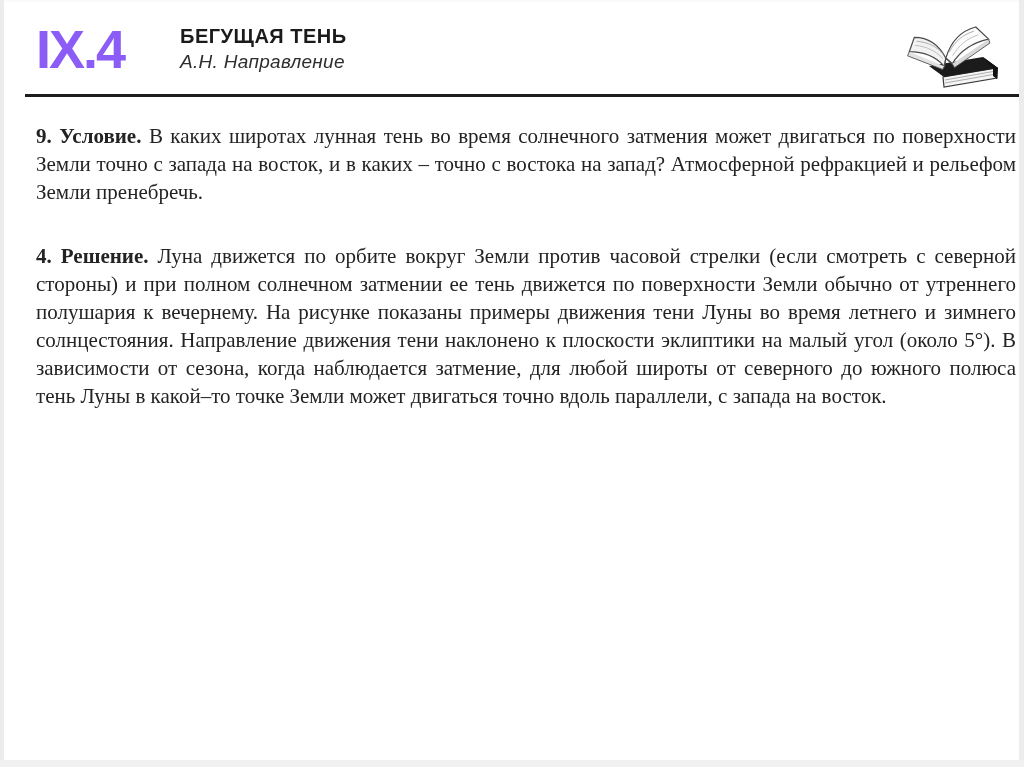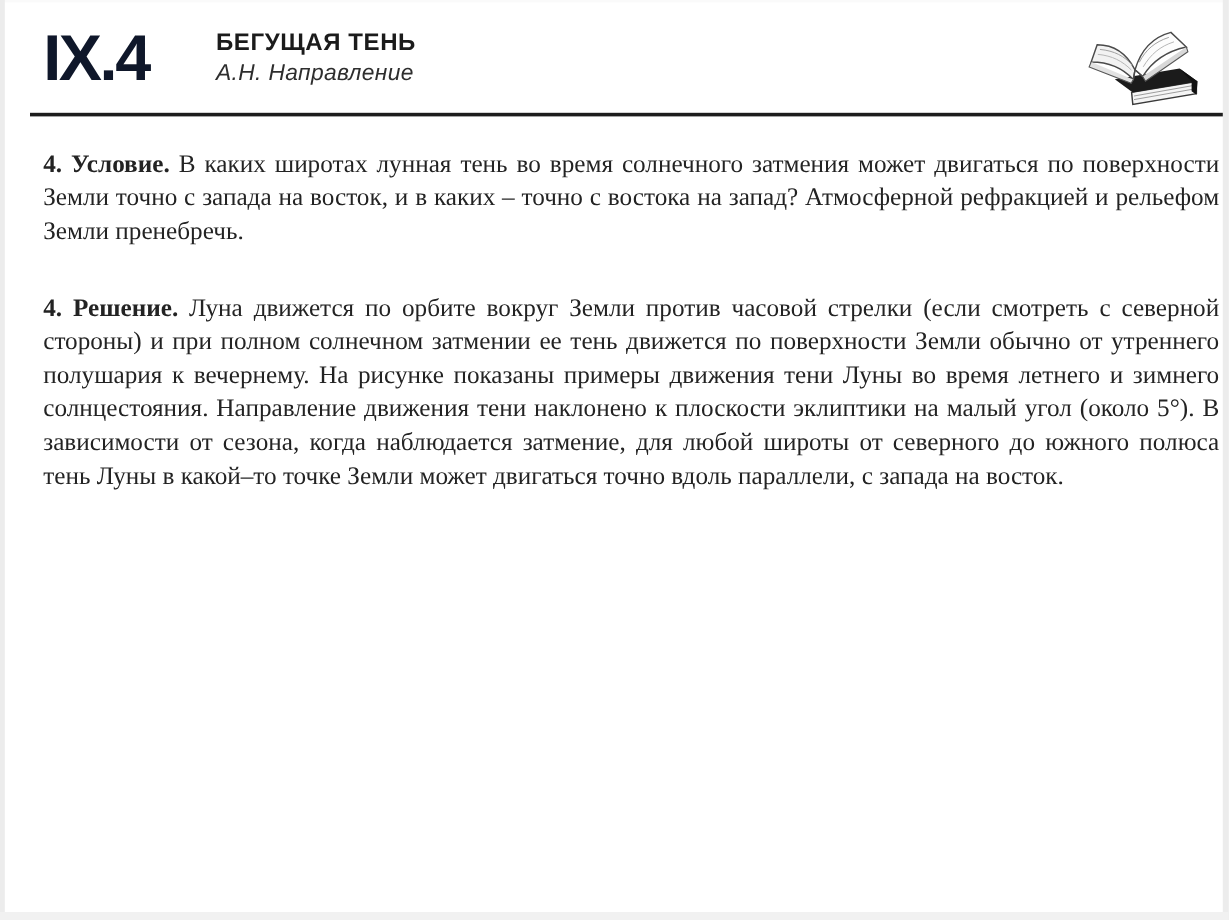"IX.4" .section-number { color: #0f172a -> #8b5cf6 }
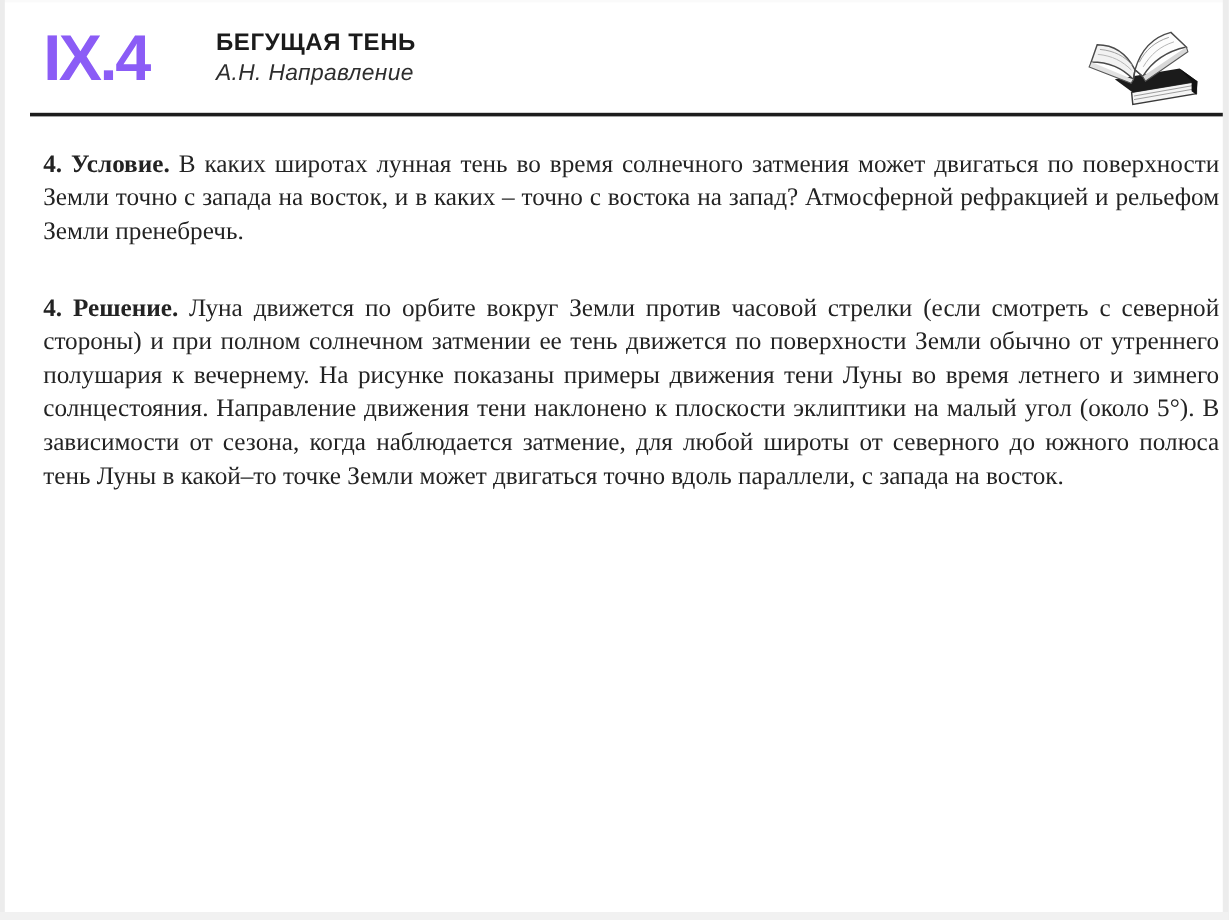"4. Условие." span.para-label { text: 4 -> 9 }
